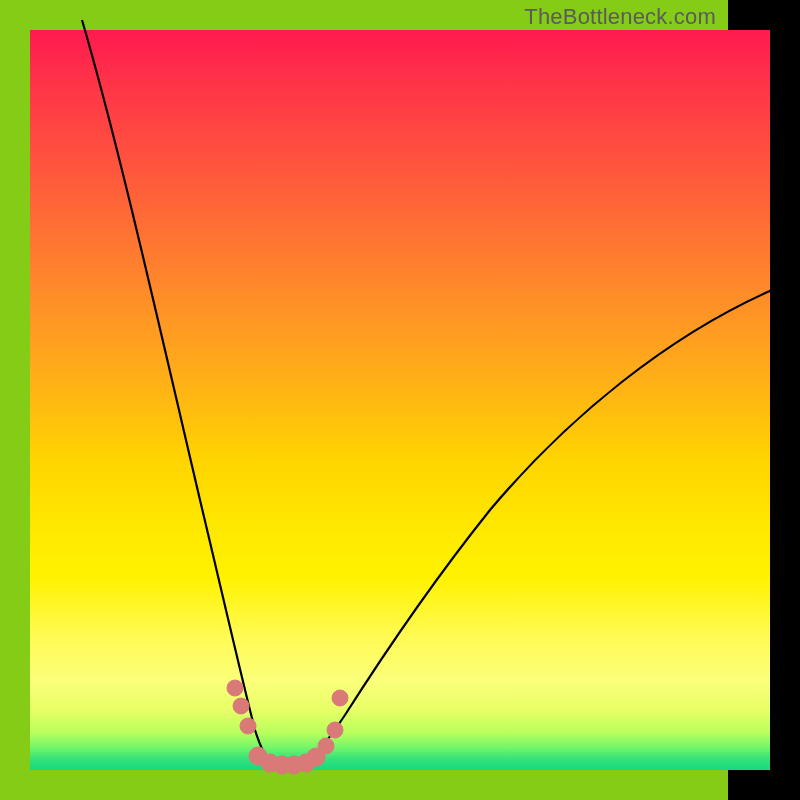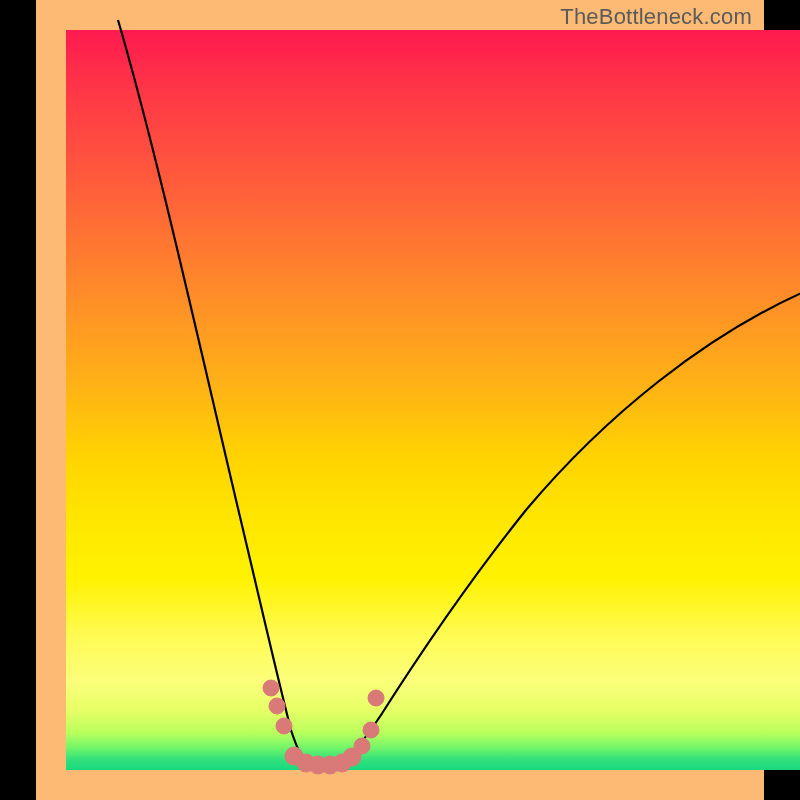"TheBottleneck.com" .outer { background: #fdba74 -> #84cc16; margin-left: 36px -> none }
